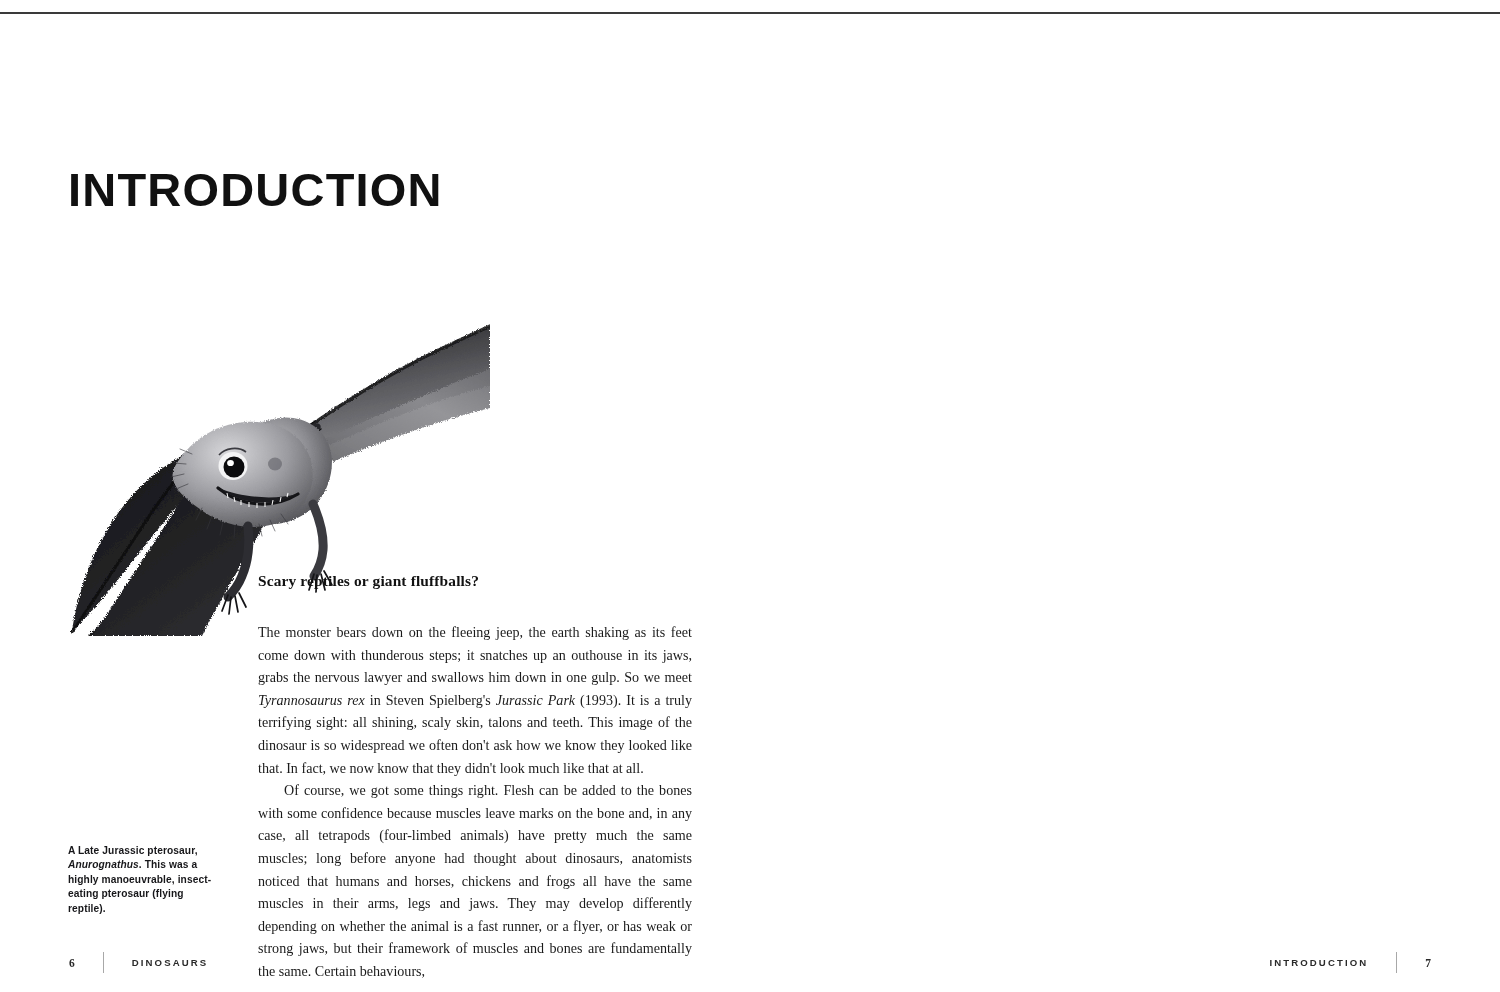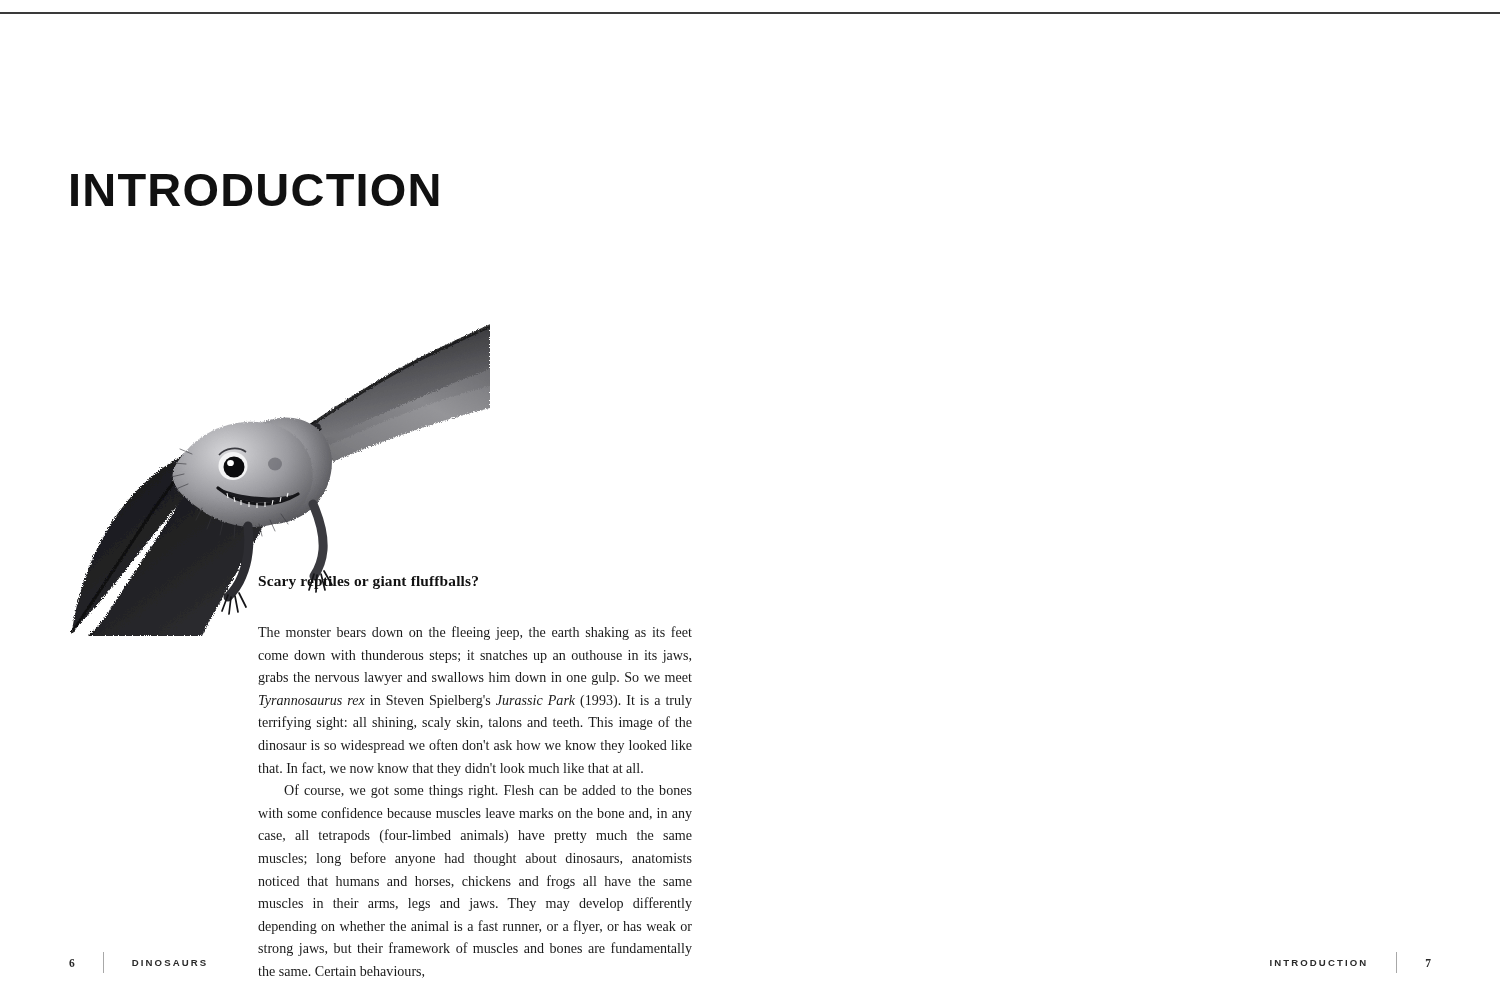"A Late Jurassic pterosaur, Anurognathus." div.caption { html: none -> <div> <span>A Late Jurassic pterosaur,</span> <em>Anurognathus</em><span>. This was</span> <span>a highly manoeuvrable,</span> <span>insect-eating pterosaur</span> <span>(flying reptile).</span> </div> }
